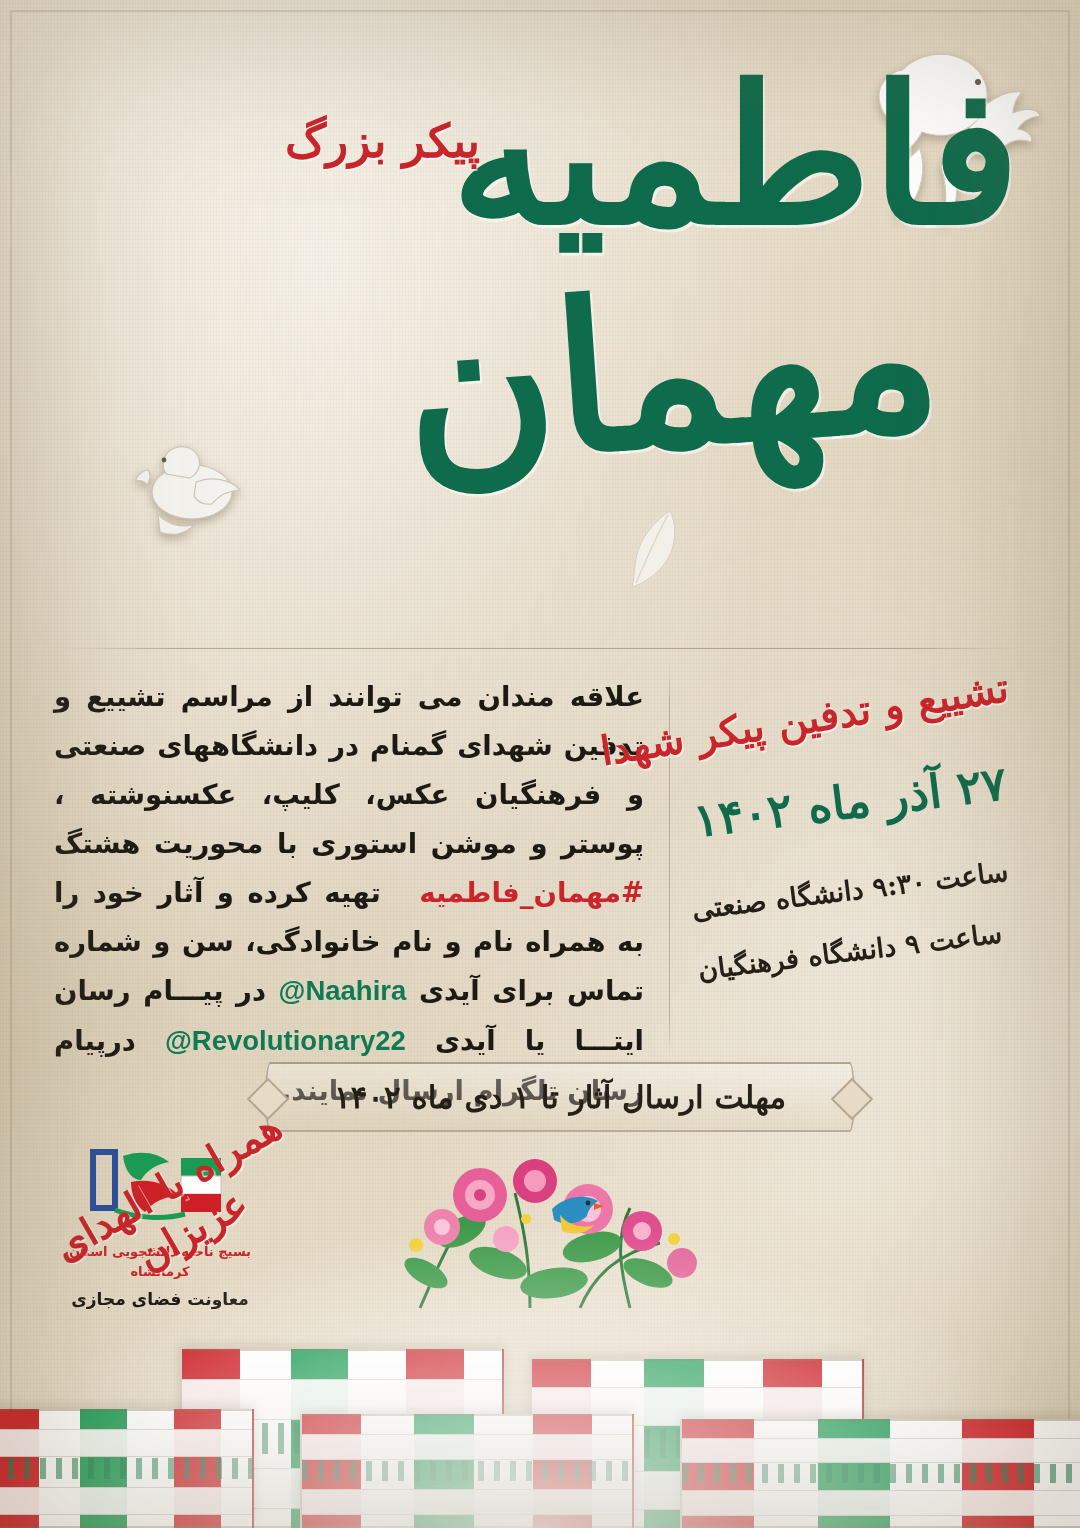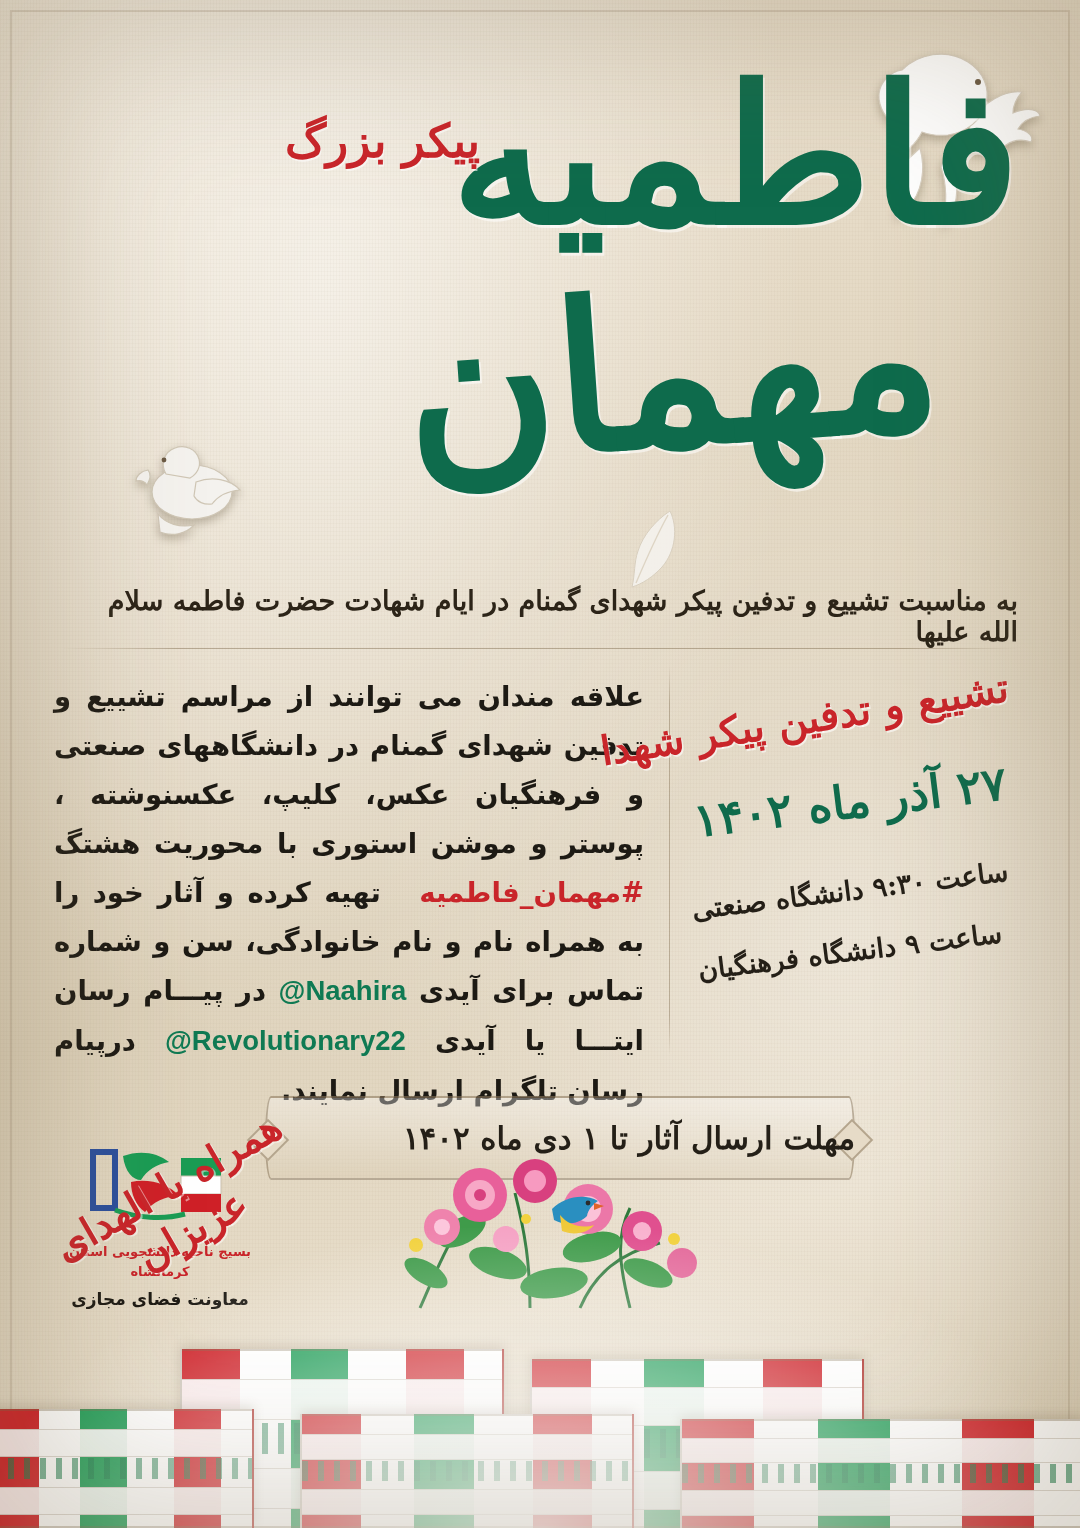"به مناسبت تشییع و تدفین" div.subtitle { html: <div>به مناسبت تشییع و تدفین پیکر شهدای گمنام در ایام شهادت حضرت فاطمه سلام الله علیها</div> -> none }
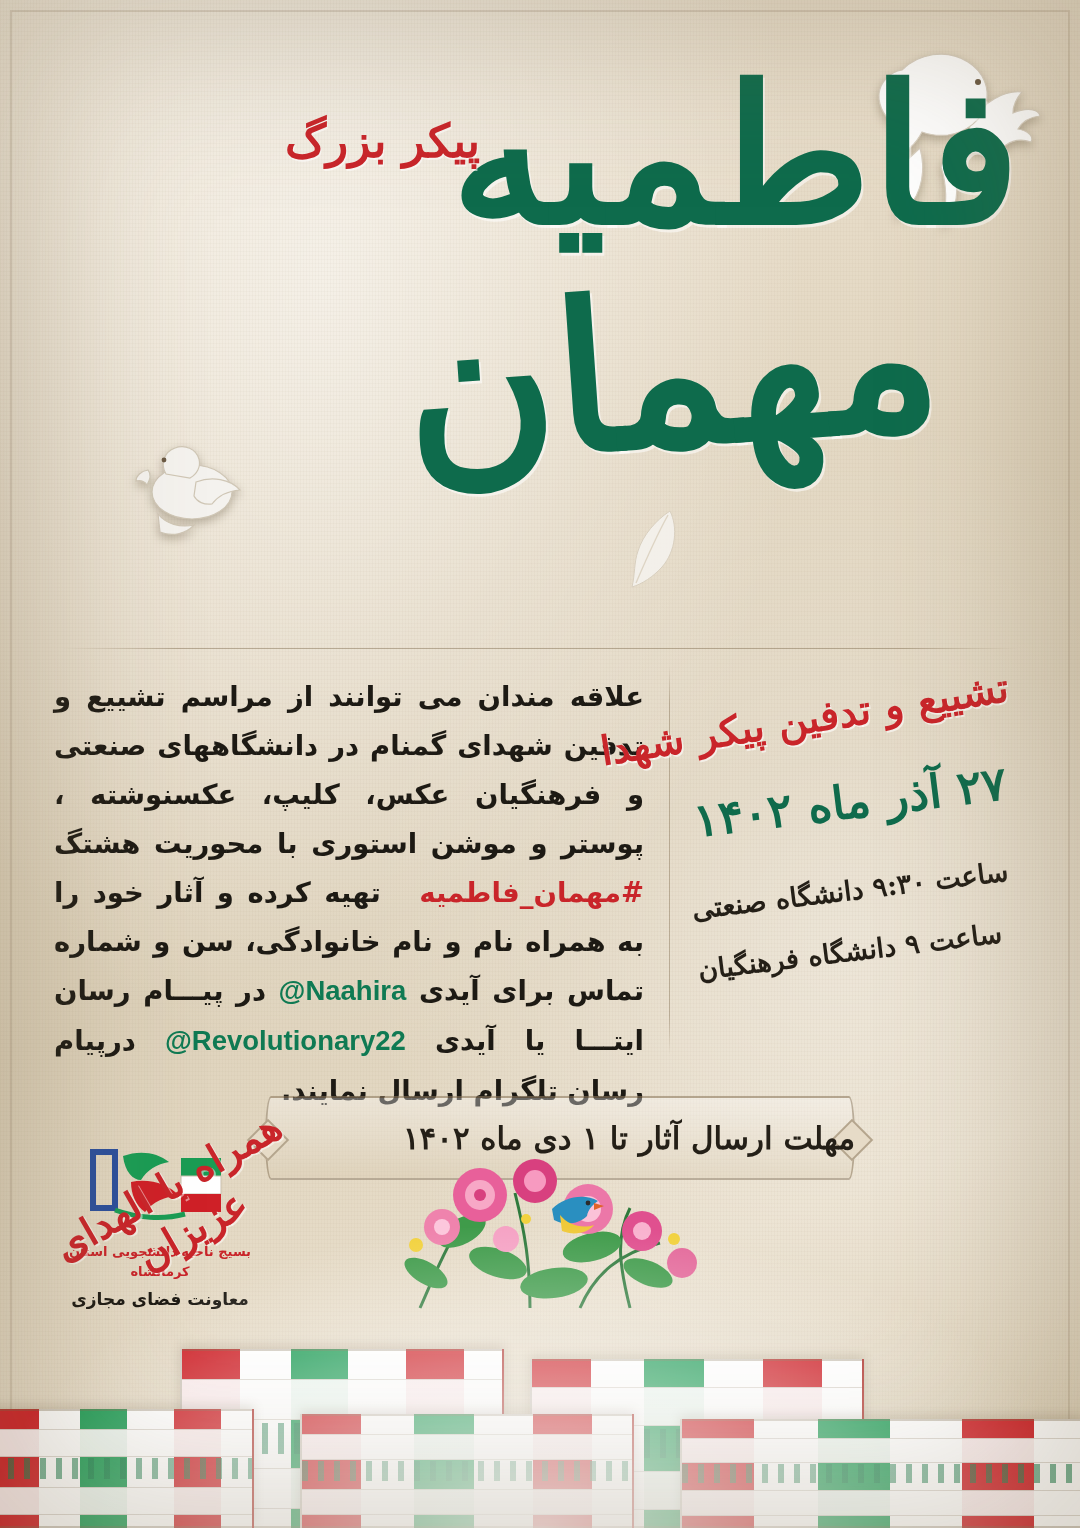"مهلت ارسال آثار تا ۱" .deadline { height: 84px -> 70px; justify-content: flex-start -> center; top: 1096px -> 1062px }
